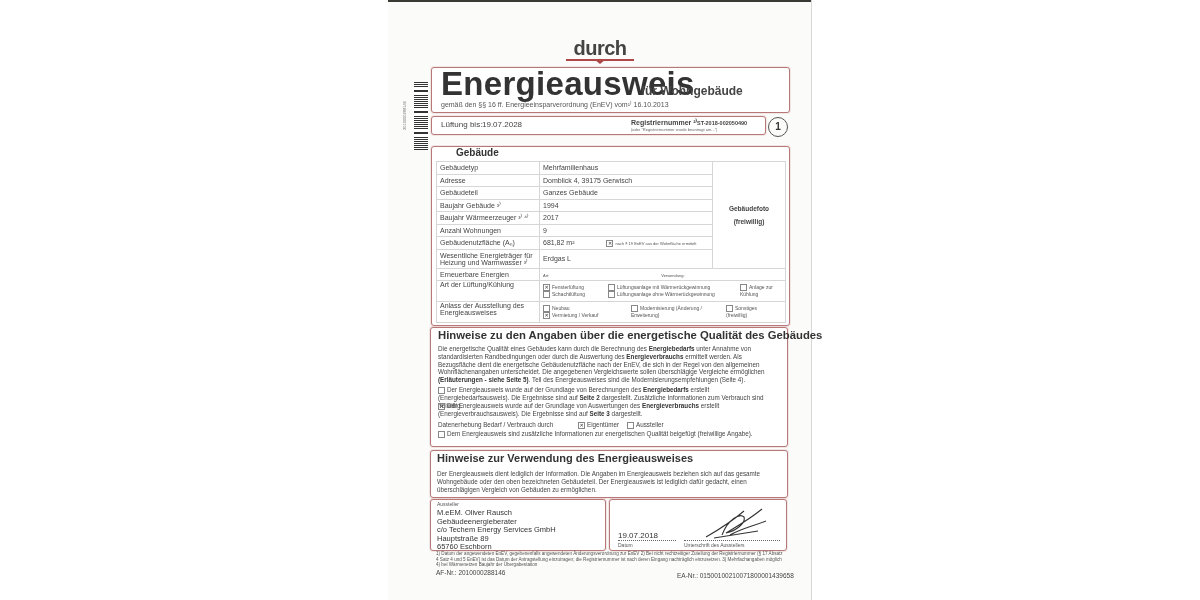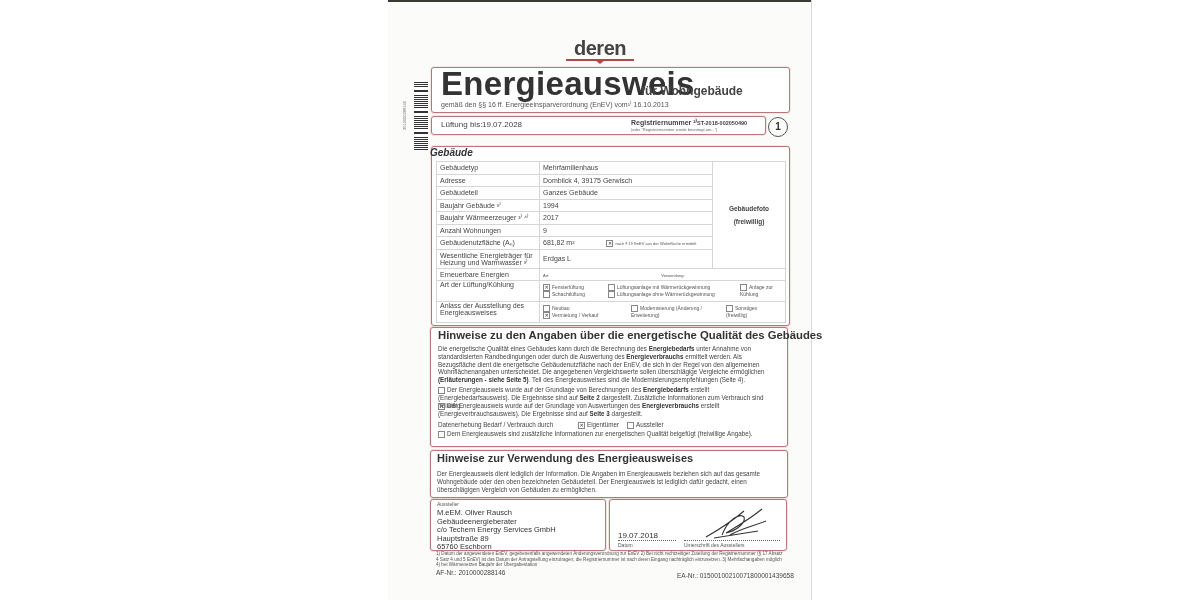"deren" div.logo-text { text: deren -> durch }
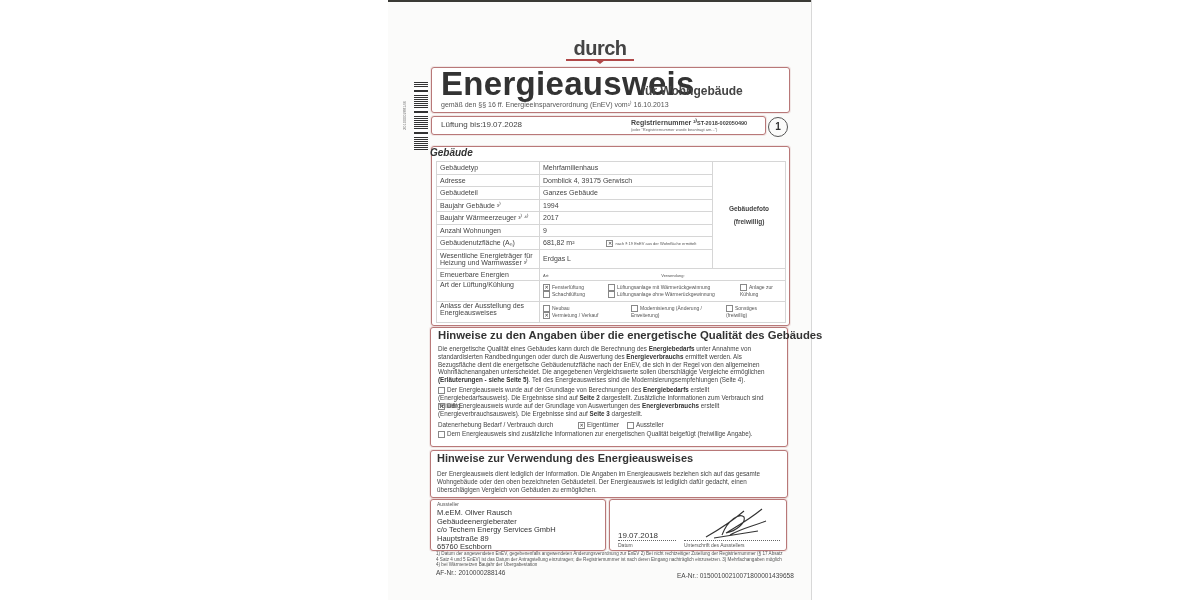"Gebäude" div.sec-title { font-style: italic -> none; left: 430px -> 456px }
